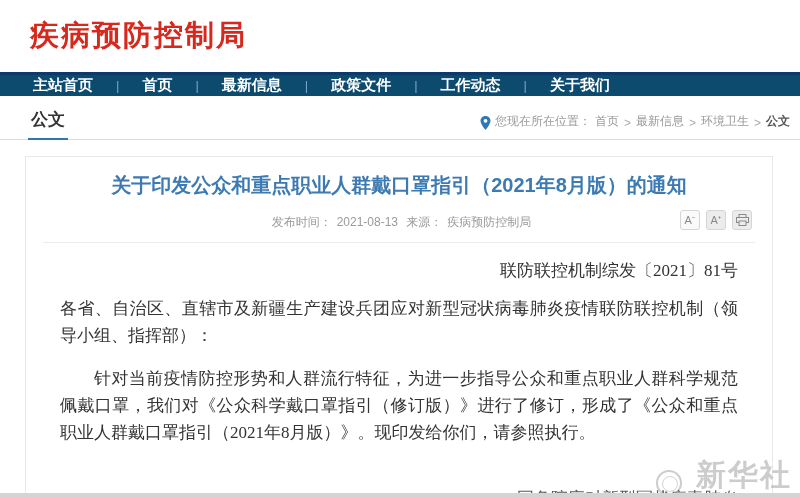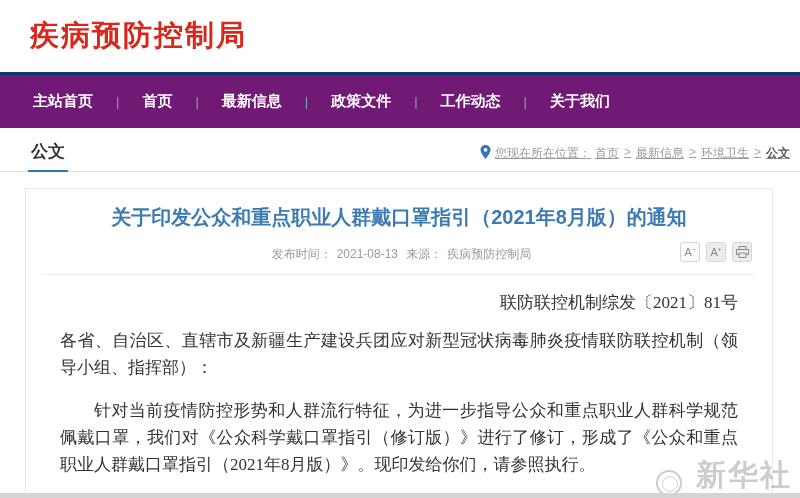"主站首页" .main-nav { background: #701a75 -> #0c4a6e; height: 56px -> 24px }
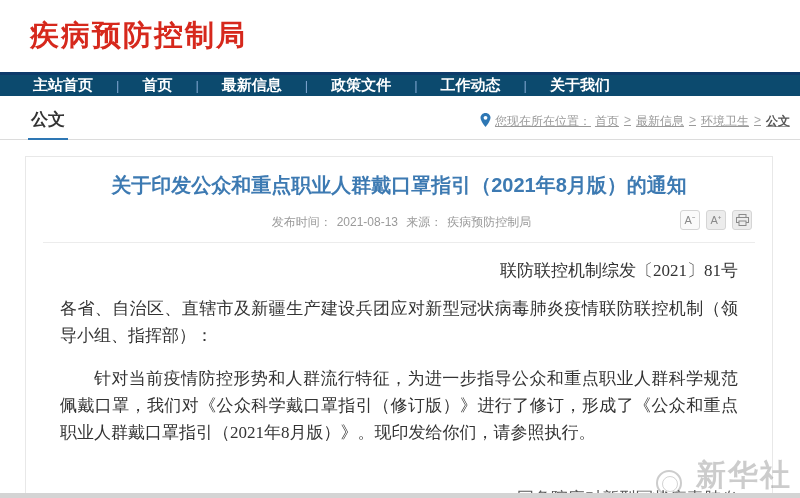"您现在所在位置：" .location { align-items: flex-start -> flex-end; text-decoration: underline -> none }
